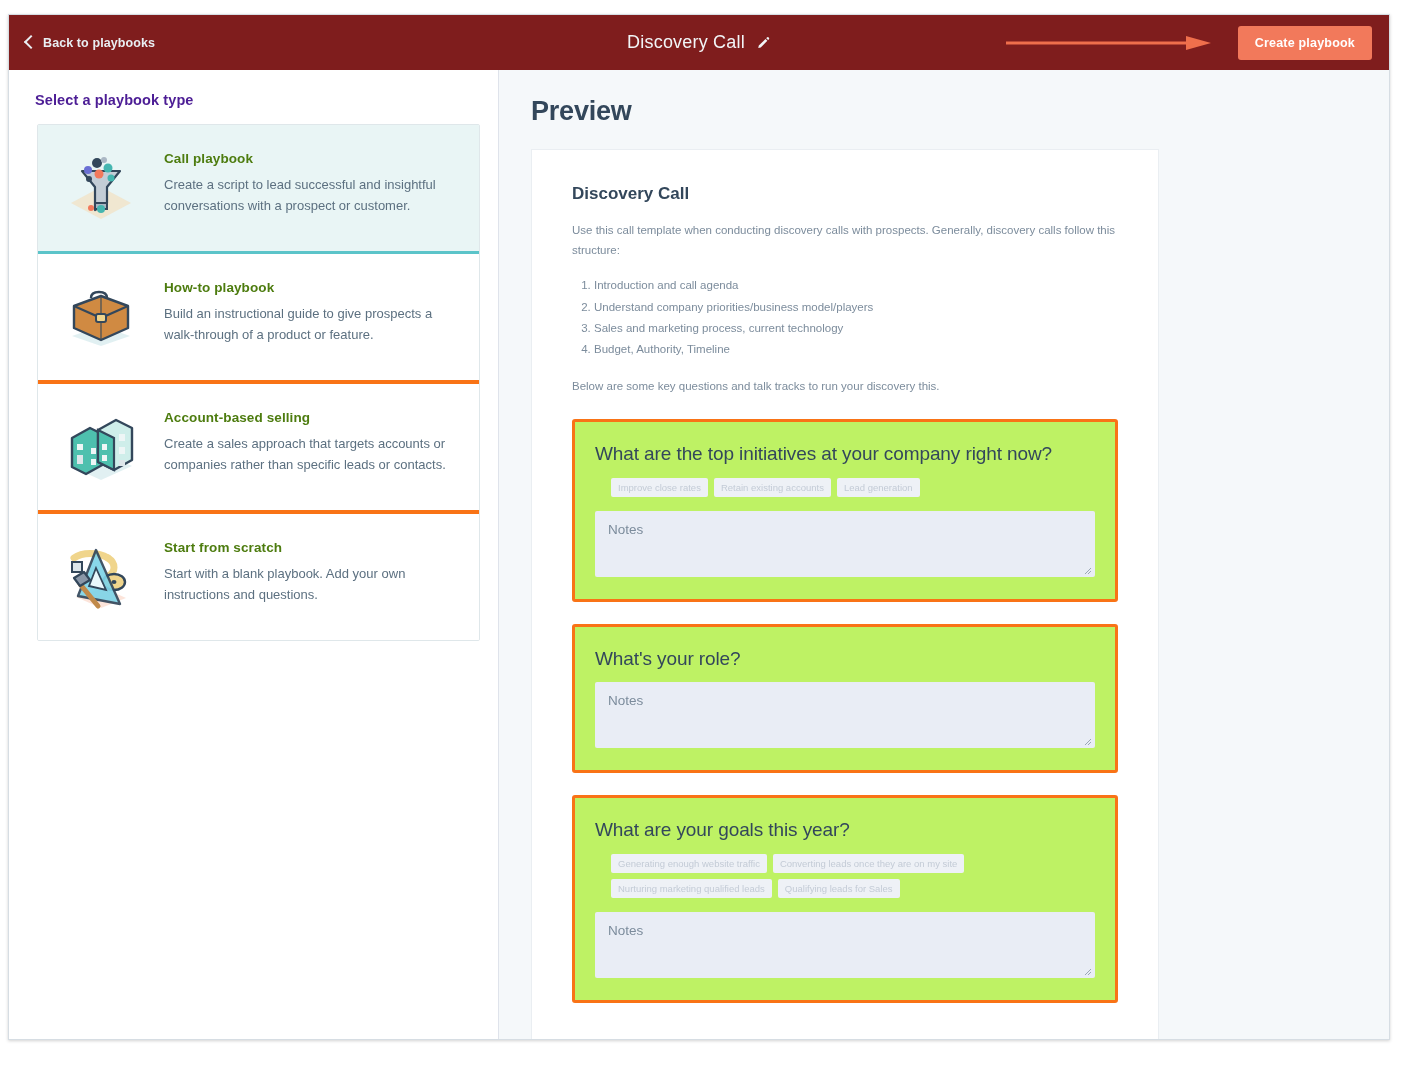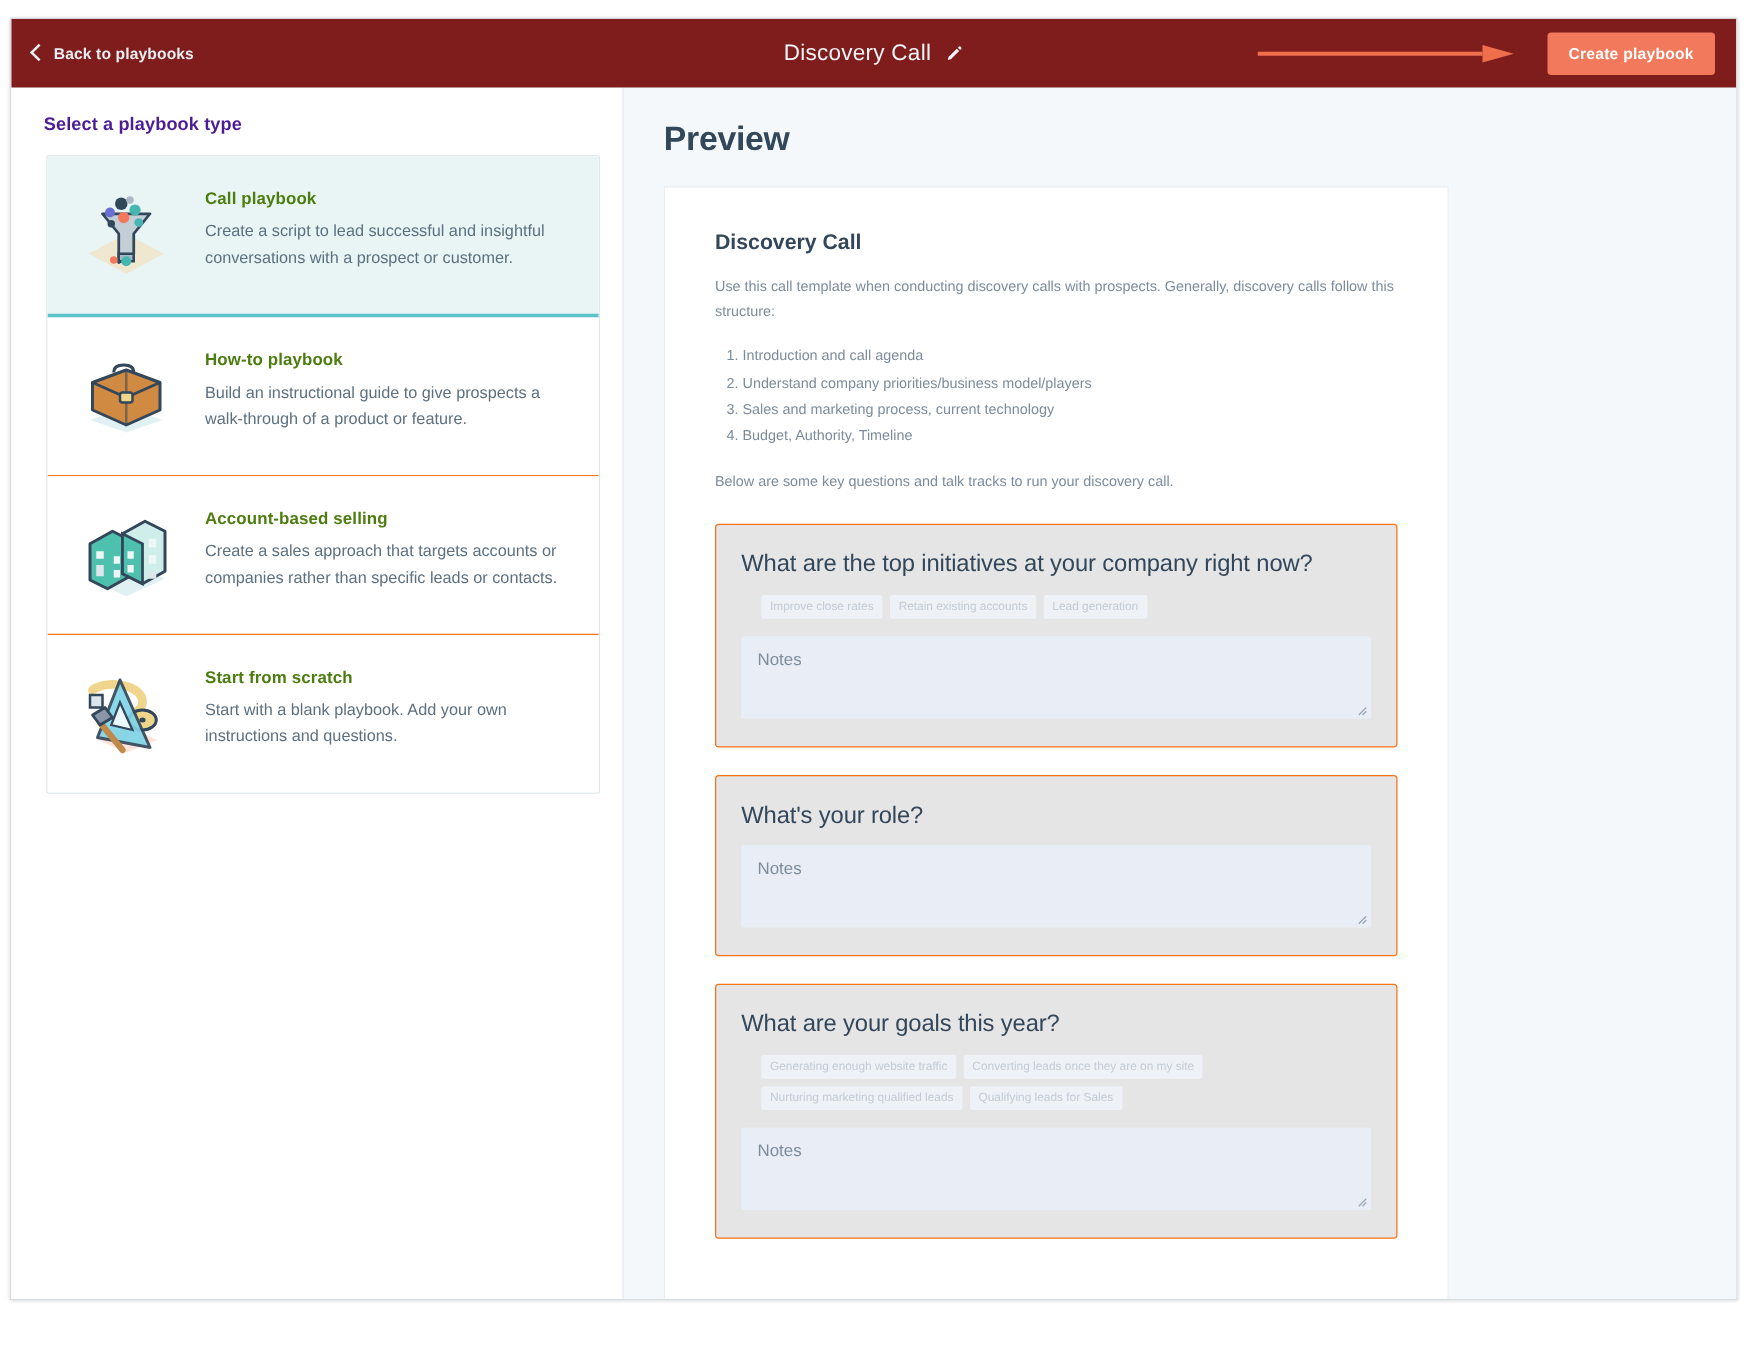"How-to playbook" .card { border-bottom: 1px solid #f97316 -> 4px solid #f97316 }
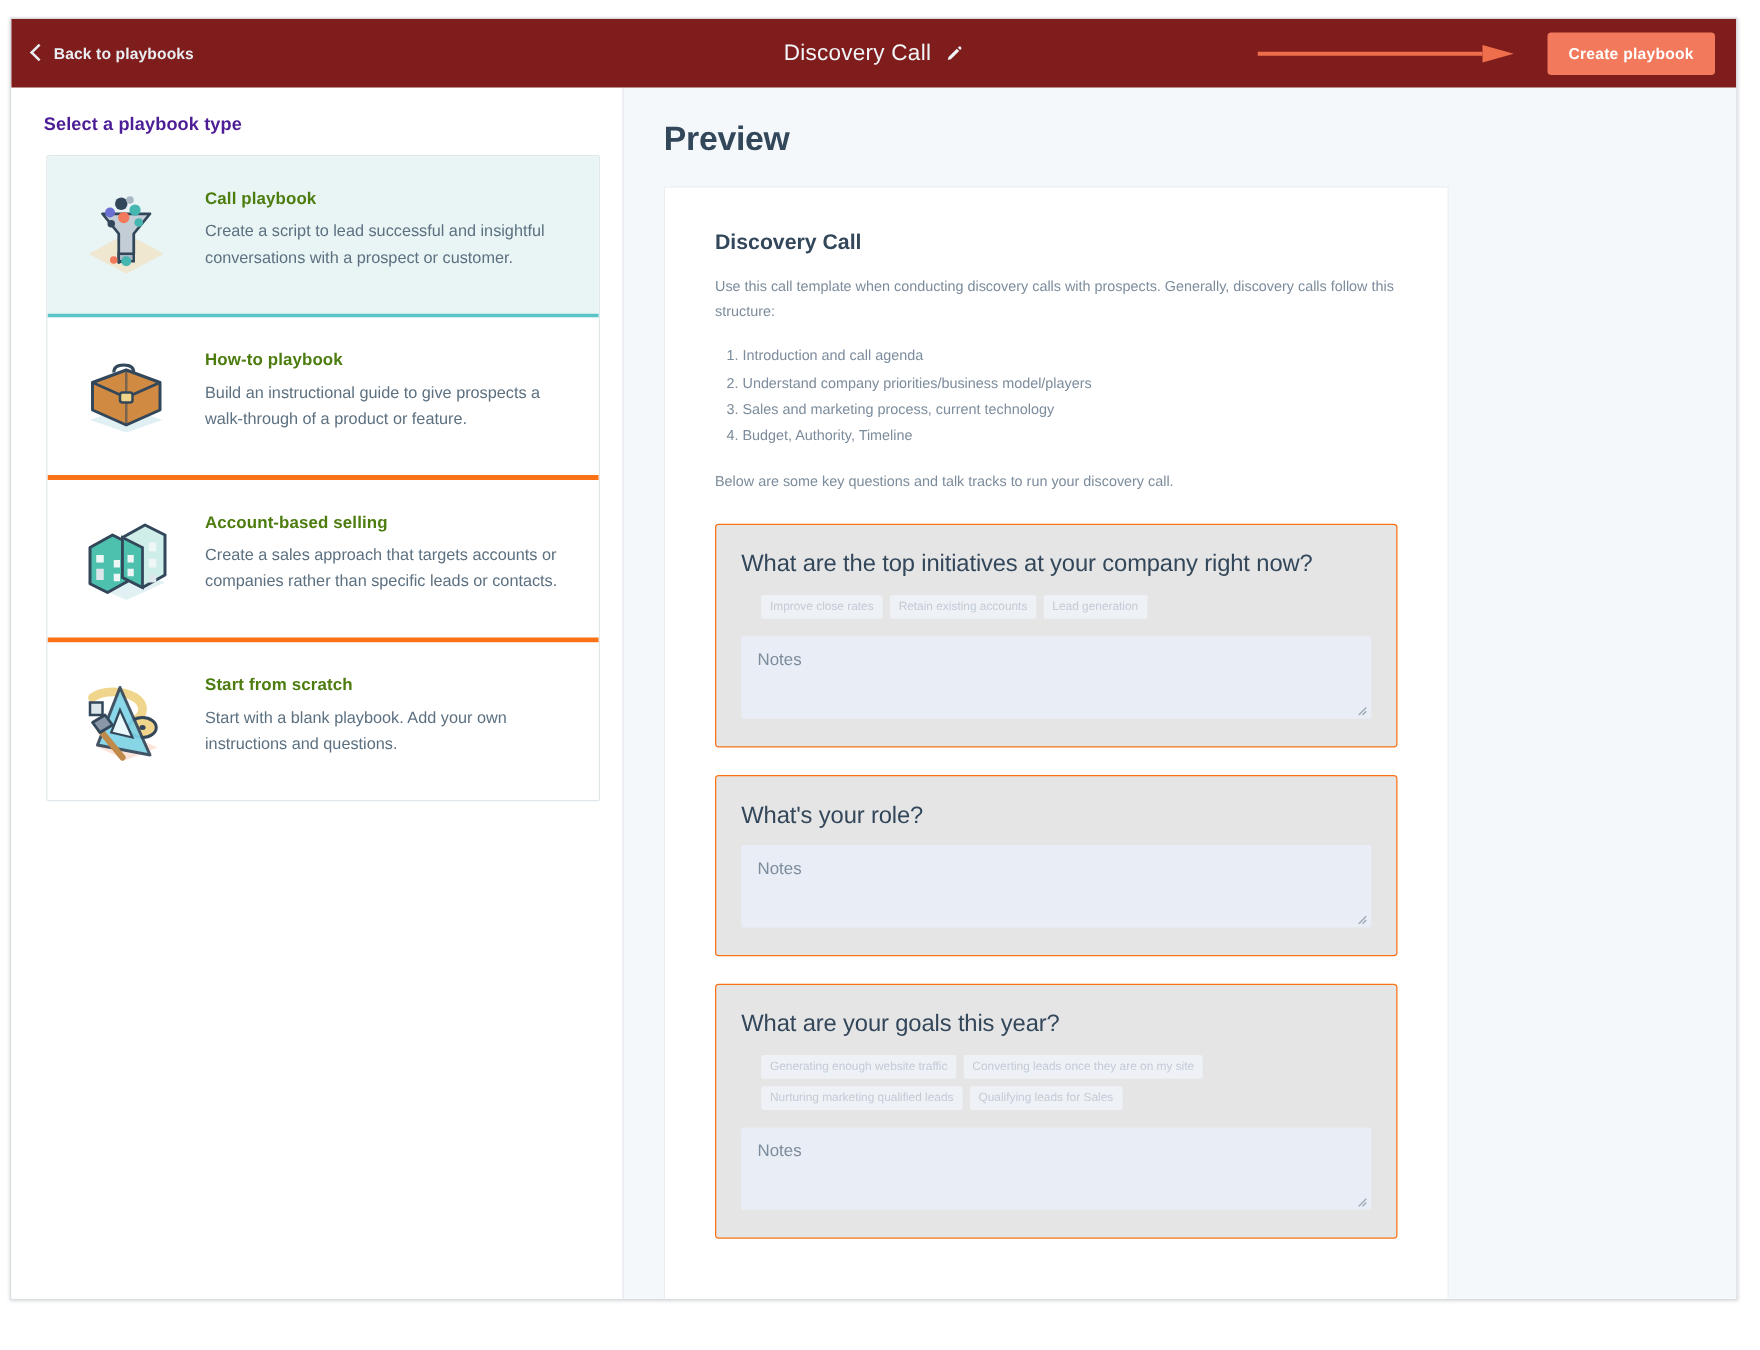"Below are some key questions" p.pb-outro { text: call -> this }
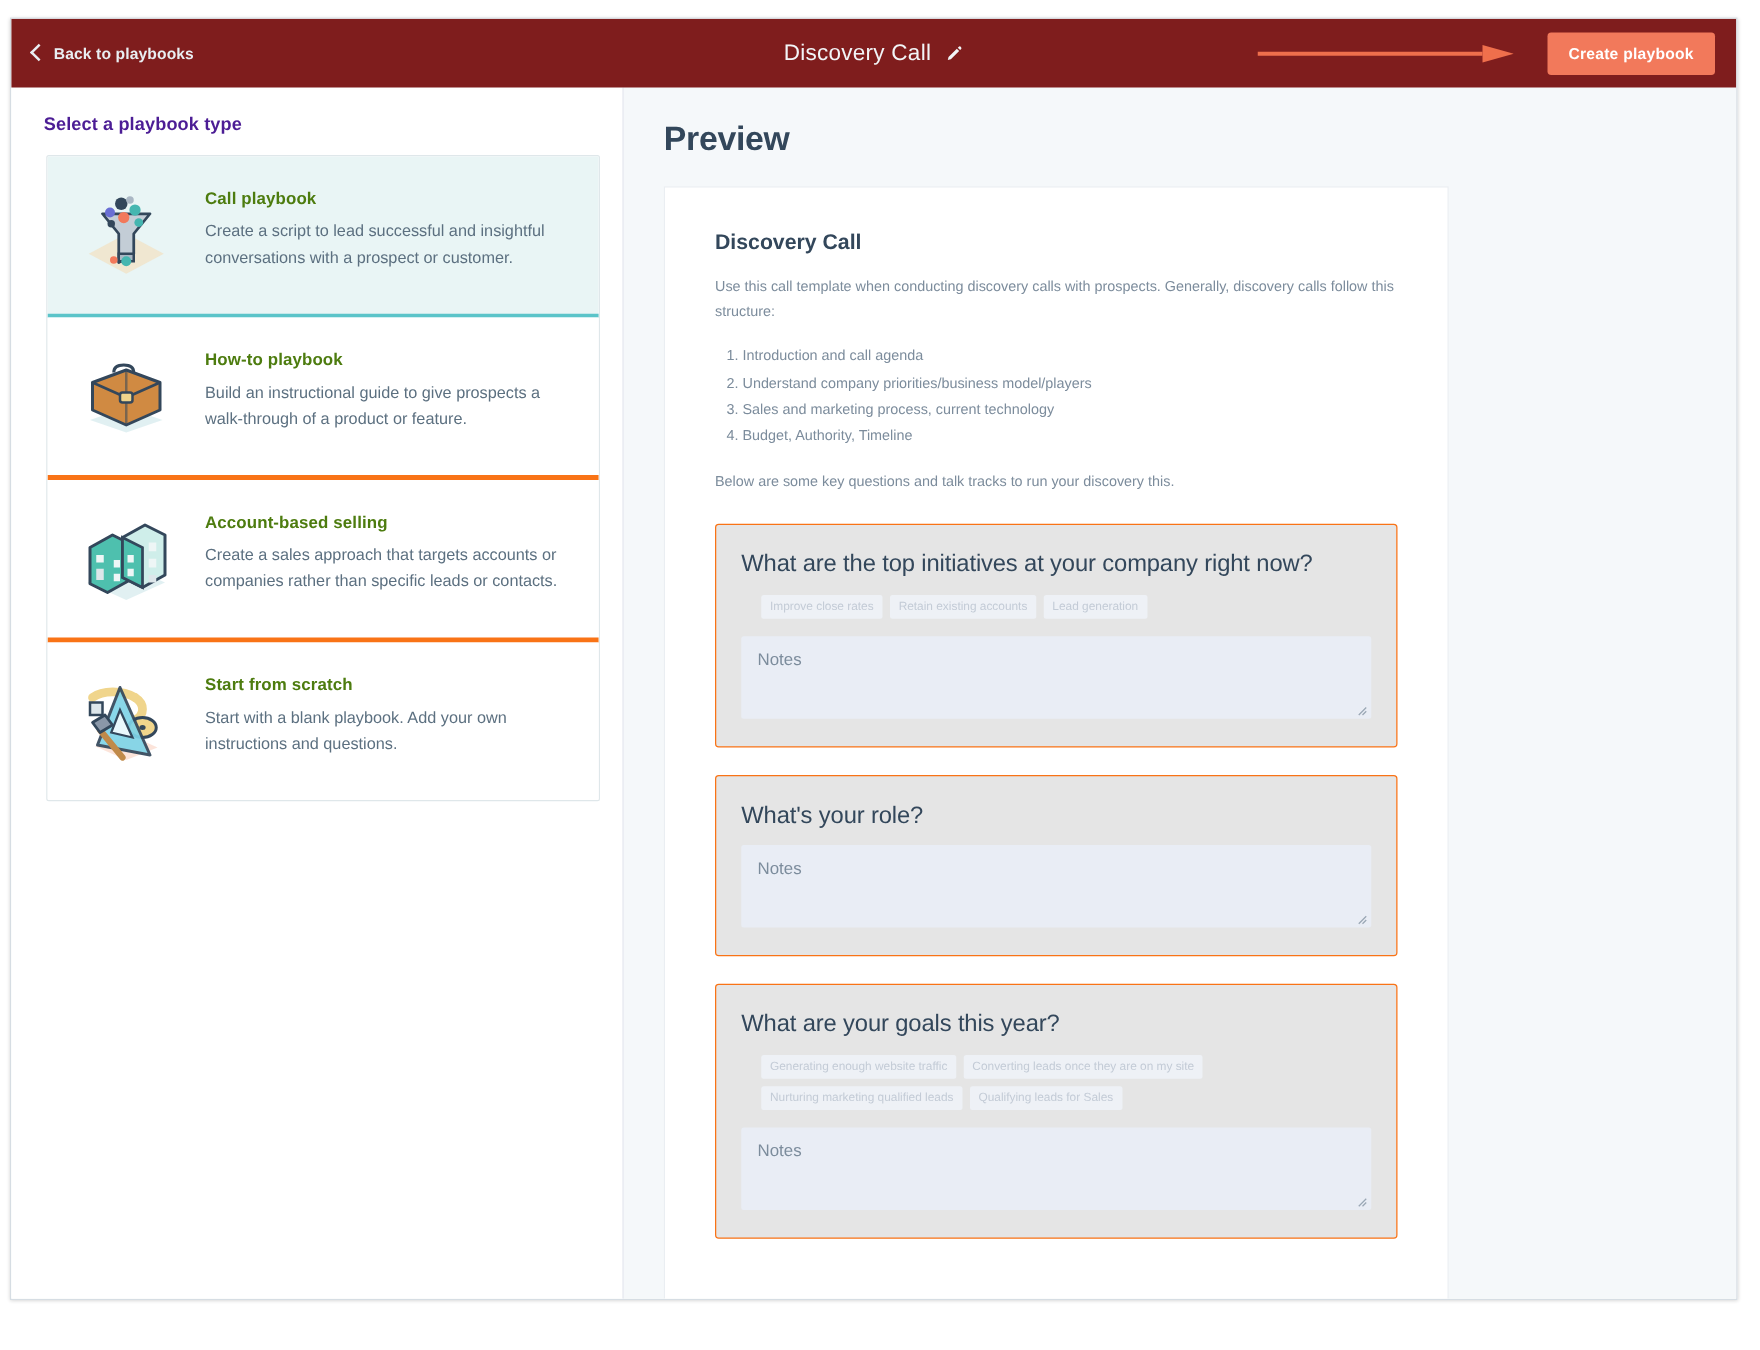"What are the top initiatives" .question-card { background: #e5e5e5 -> #bef264; border: 1px solid #f97316 -> 3px solid #f97316 }
